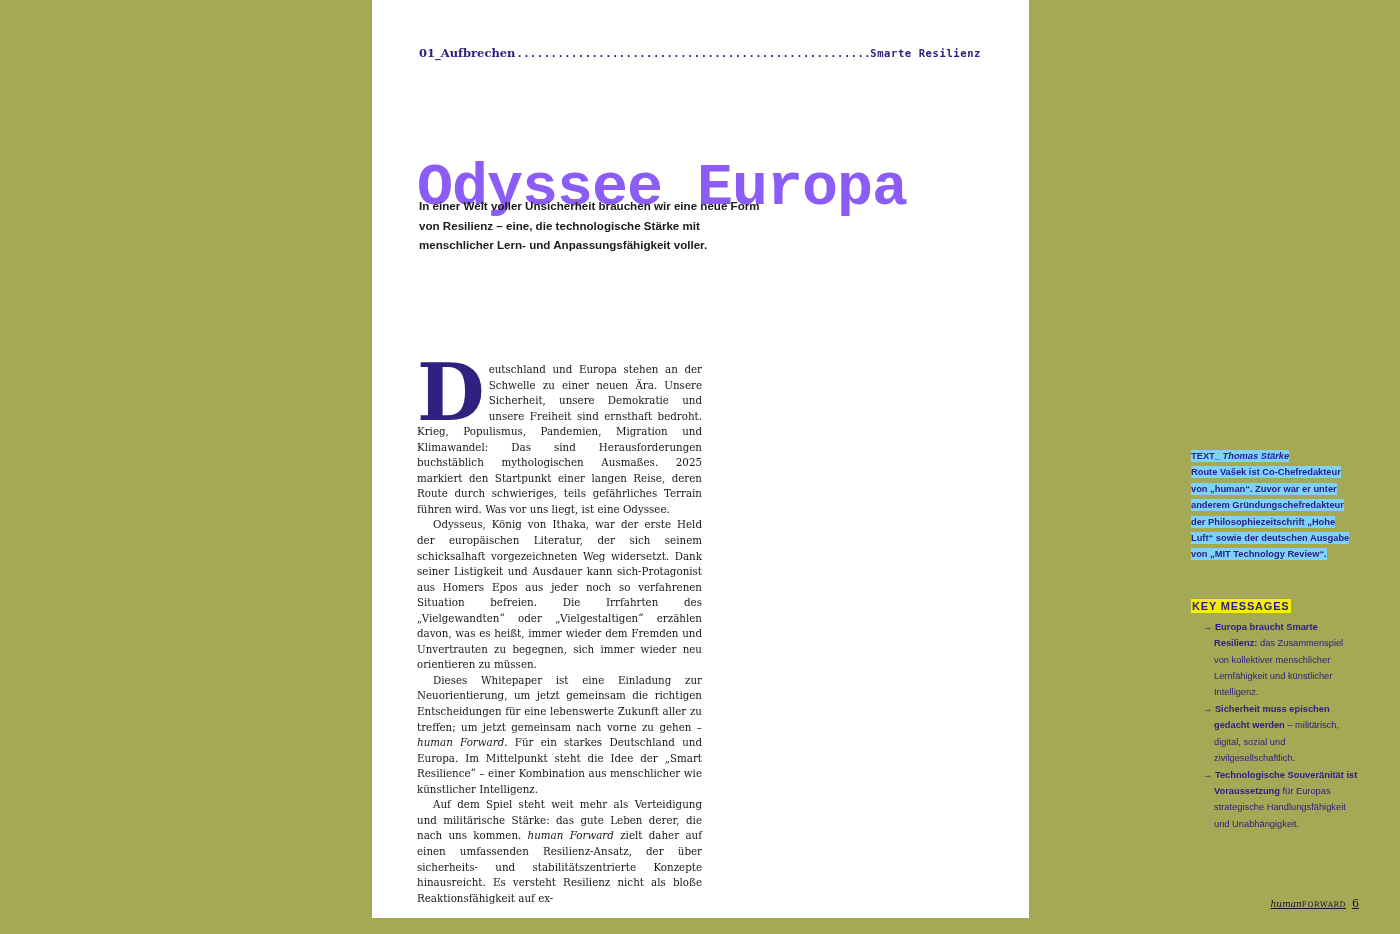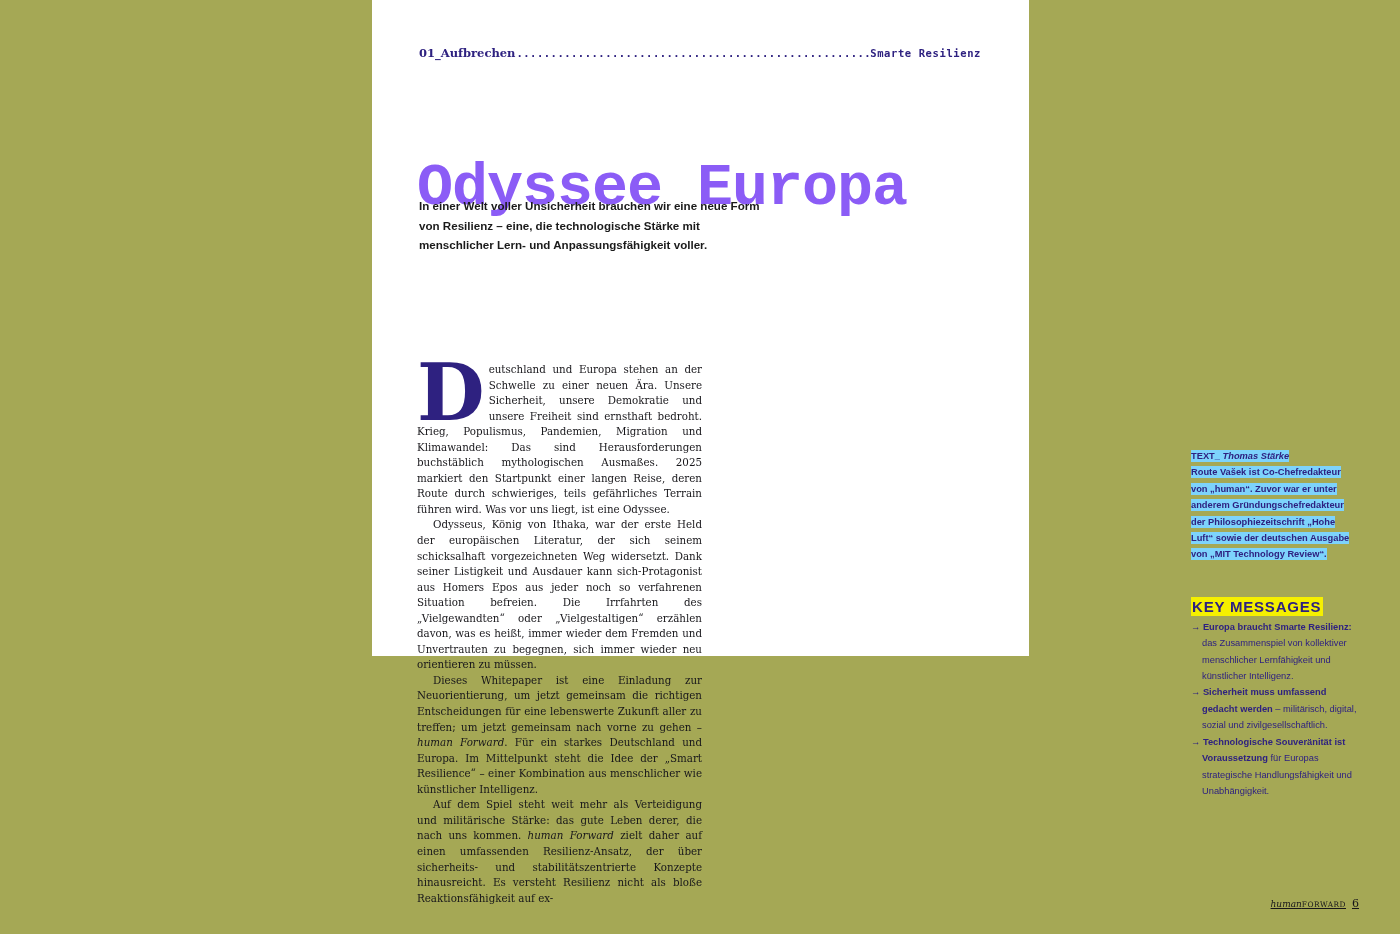"01_Aufbrechen" .spread { height: 656px -> 918px }
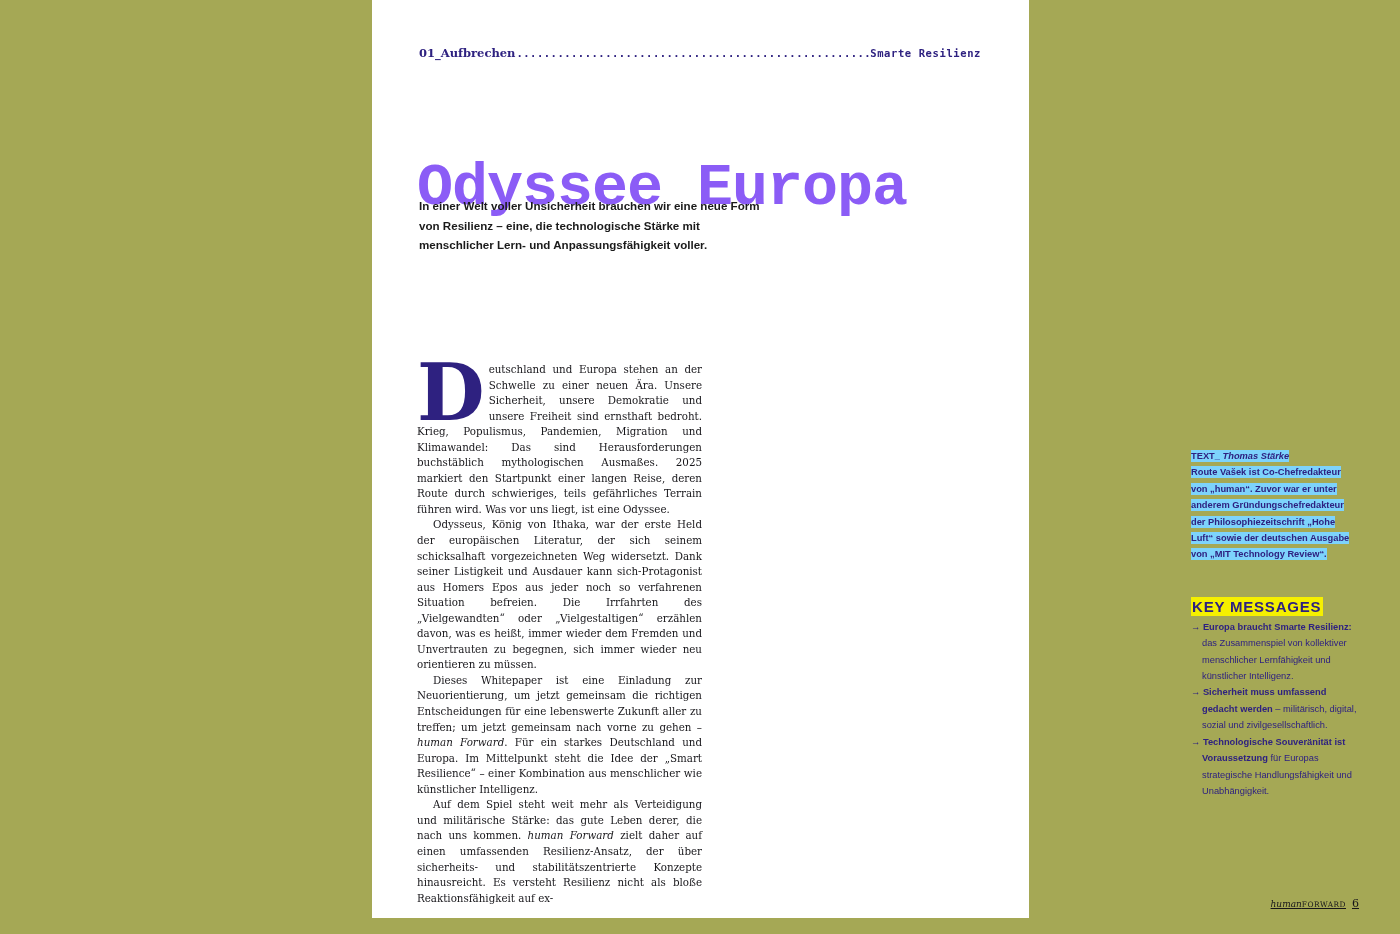"KEY MESSAGES" .keymsg-title { font-size: 15px -> 11px }
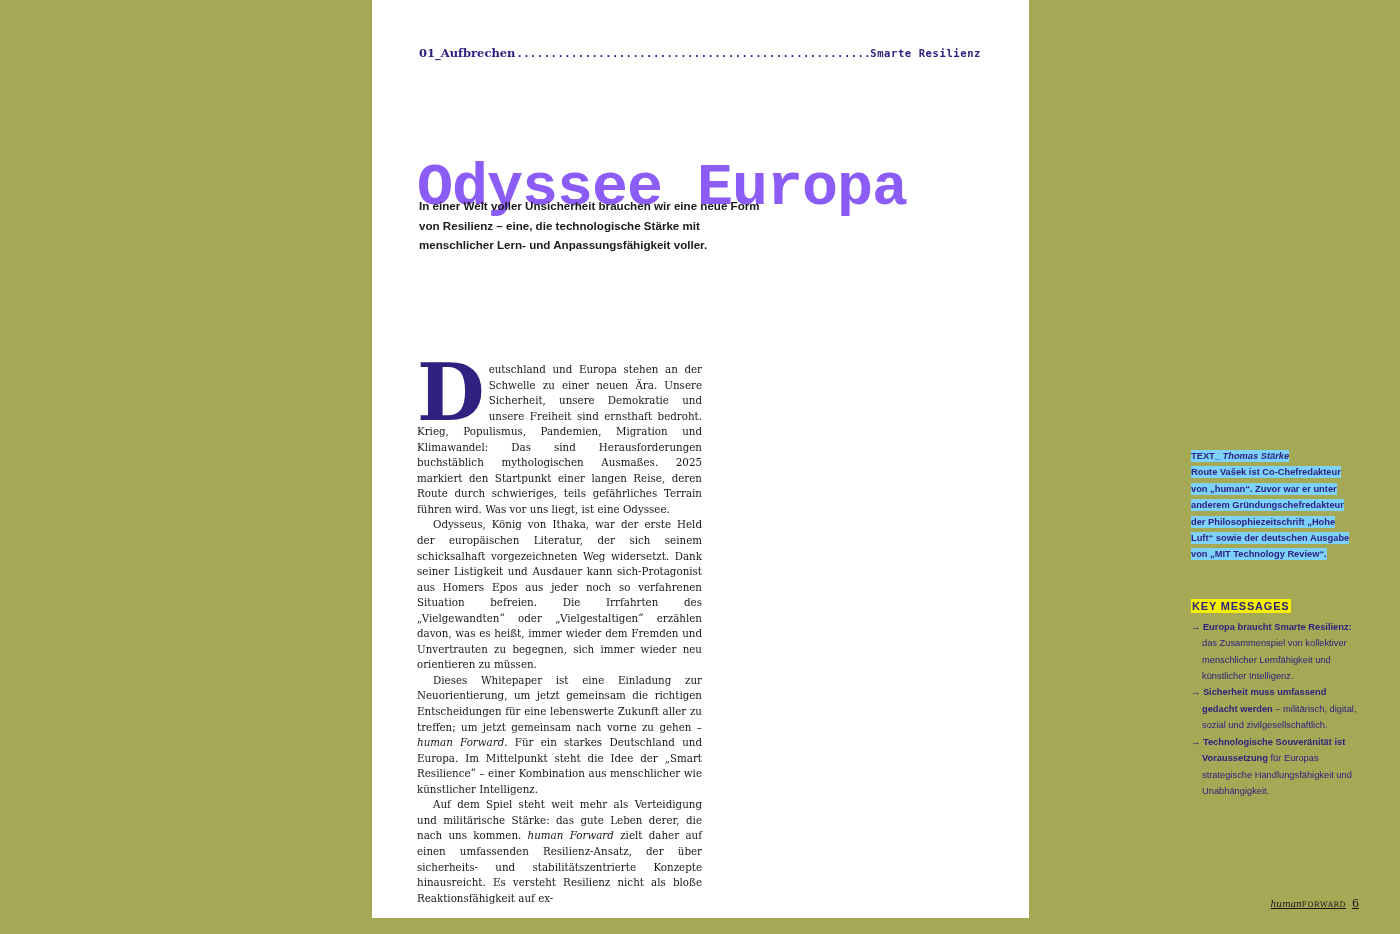"→ Europa braucht Smarte Resilienz:" .keymsg ul { margin: 5px 0 0 0 -> 5px 0 0 12px }
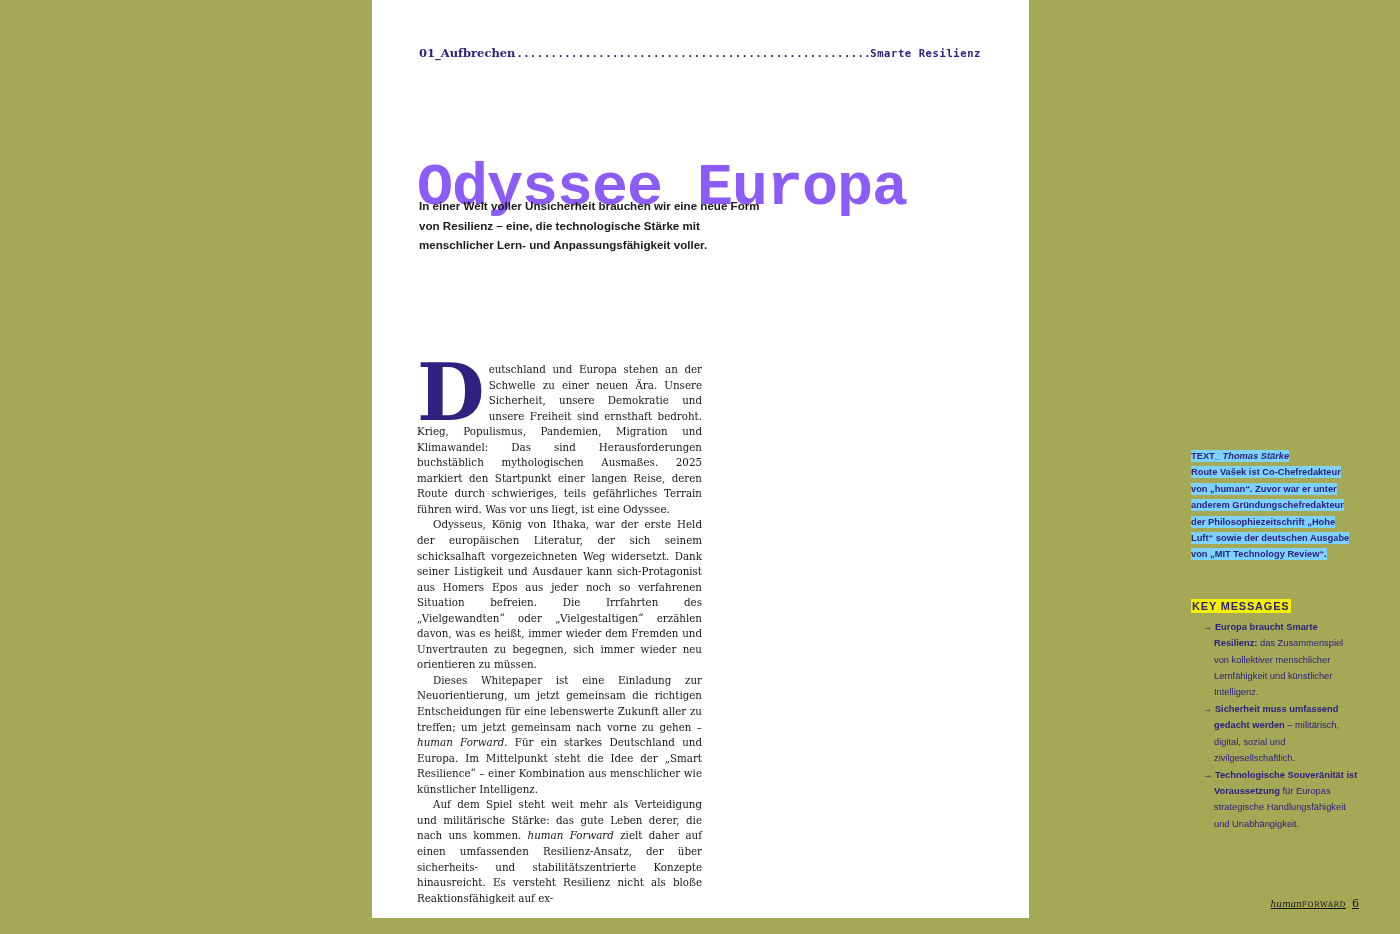"Sicherheit muss umfassend gedacht werden" b { text: umfassend -> epischen }
